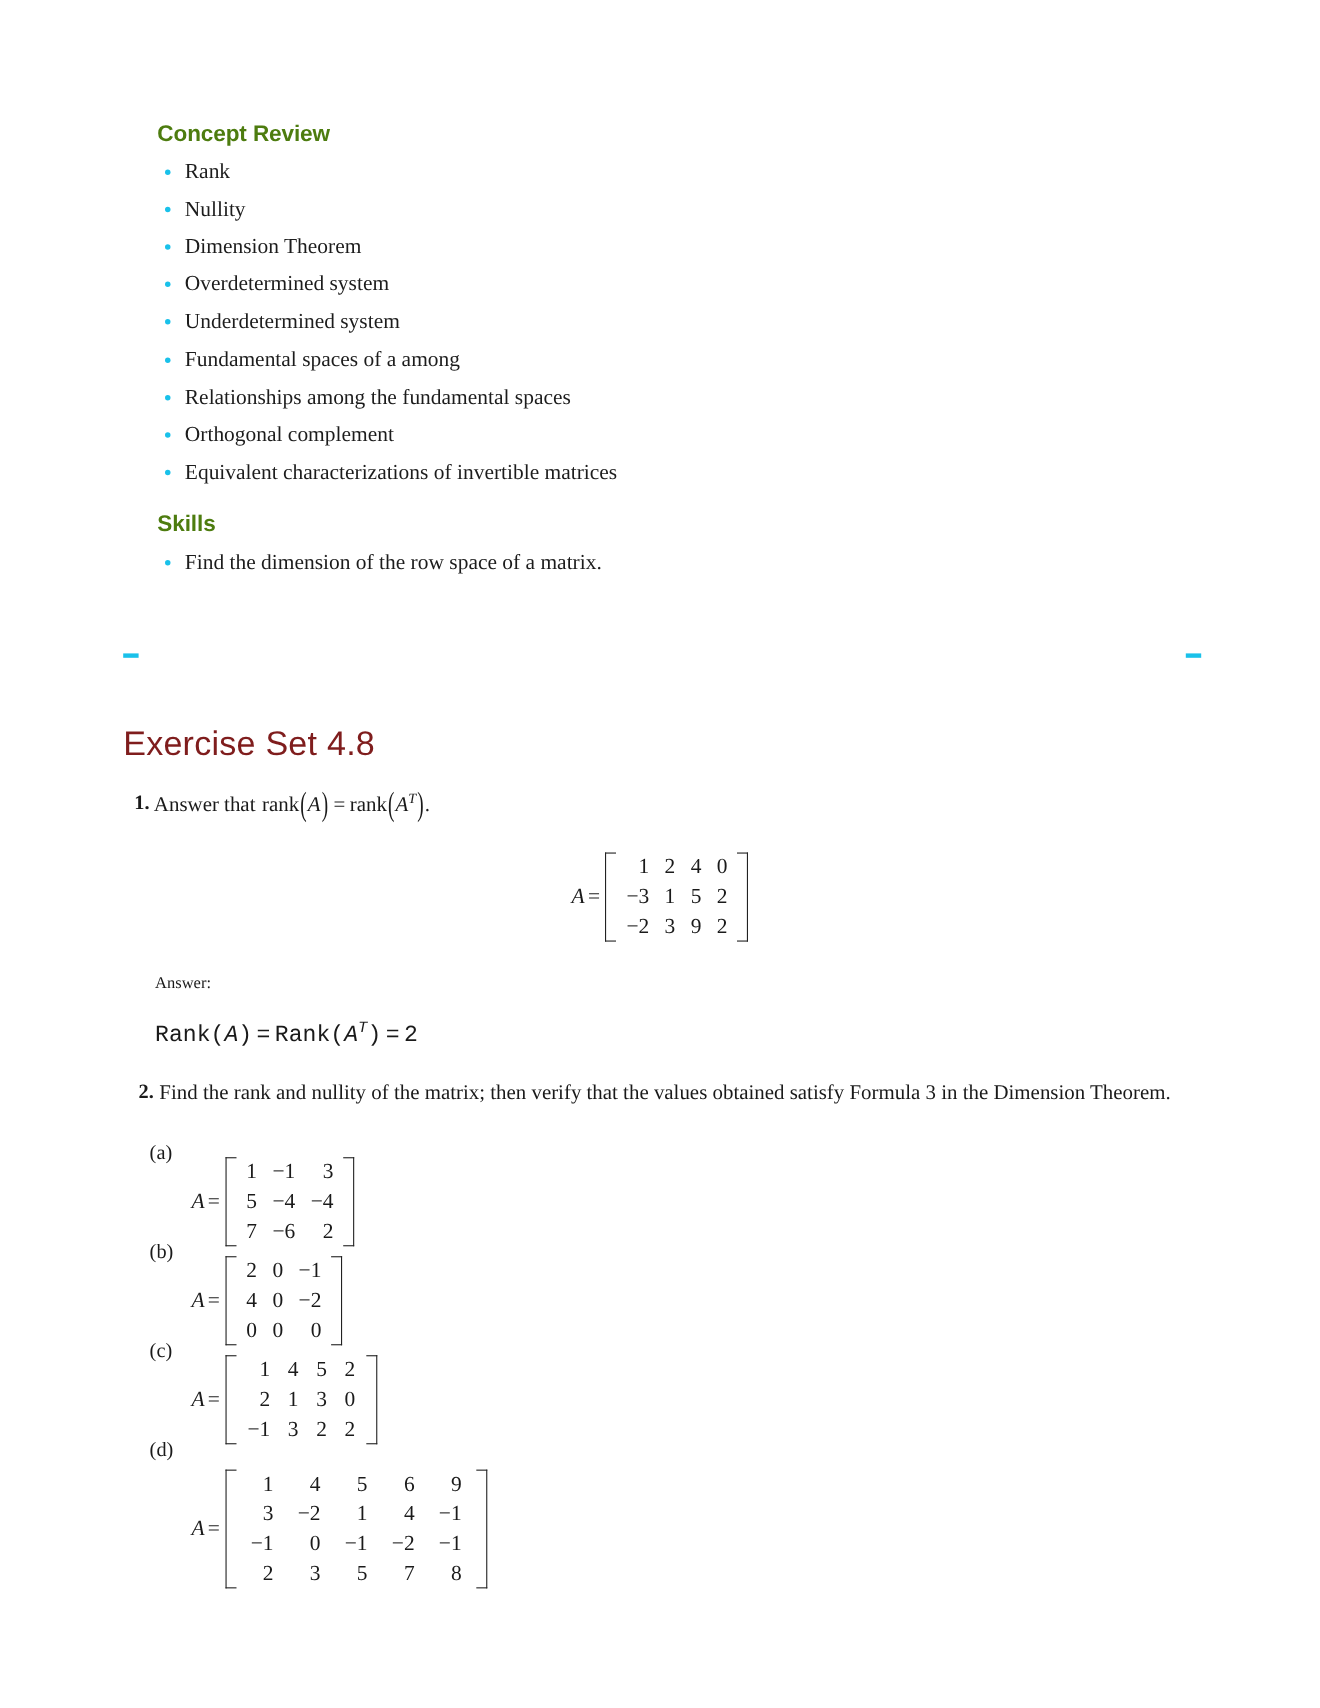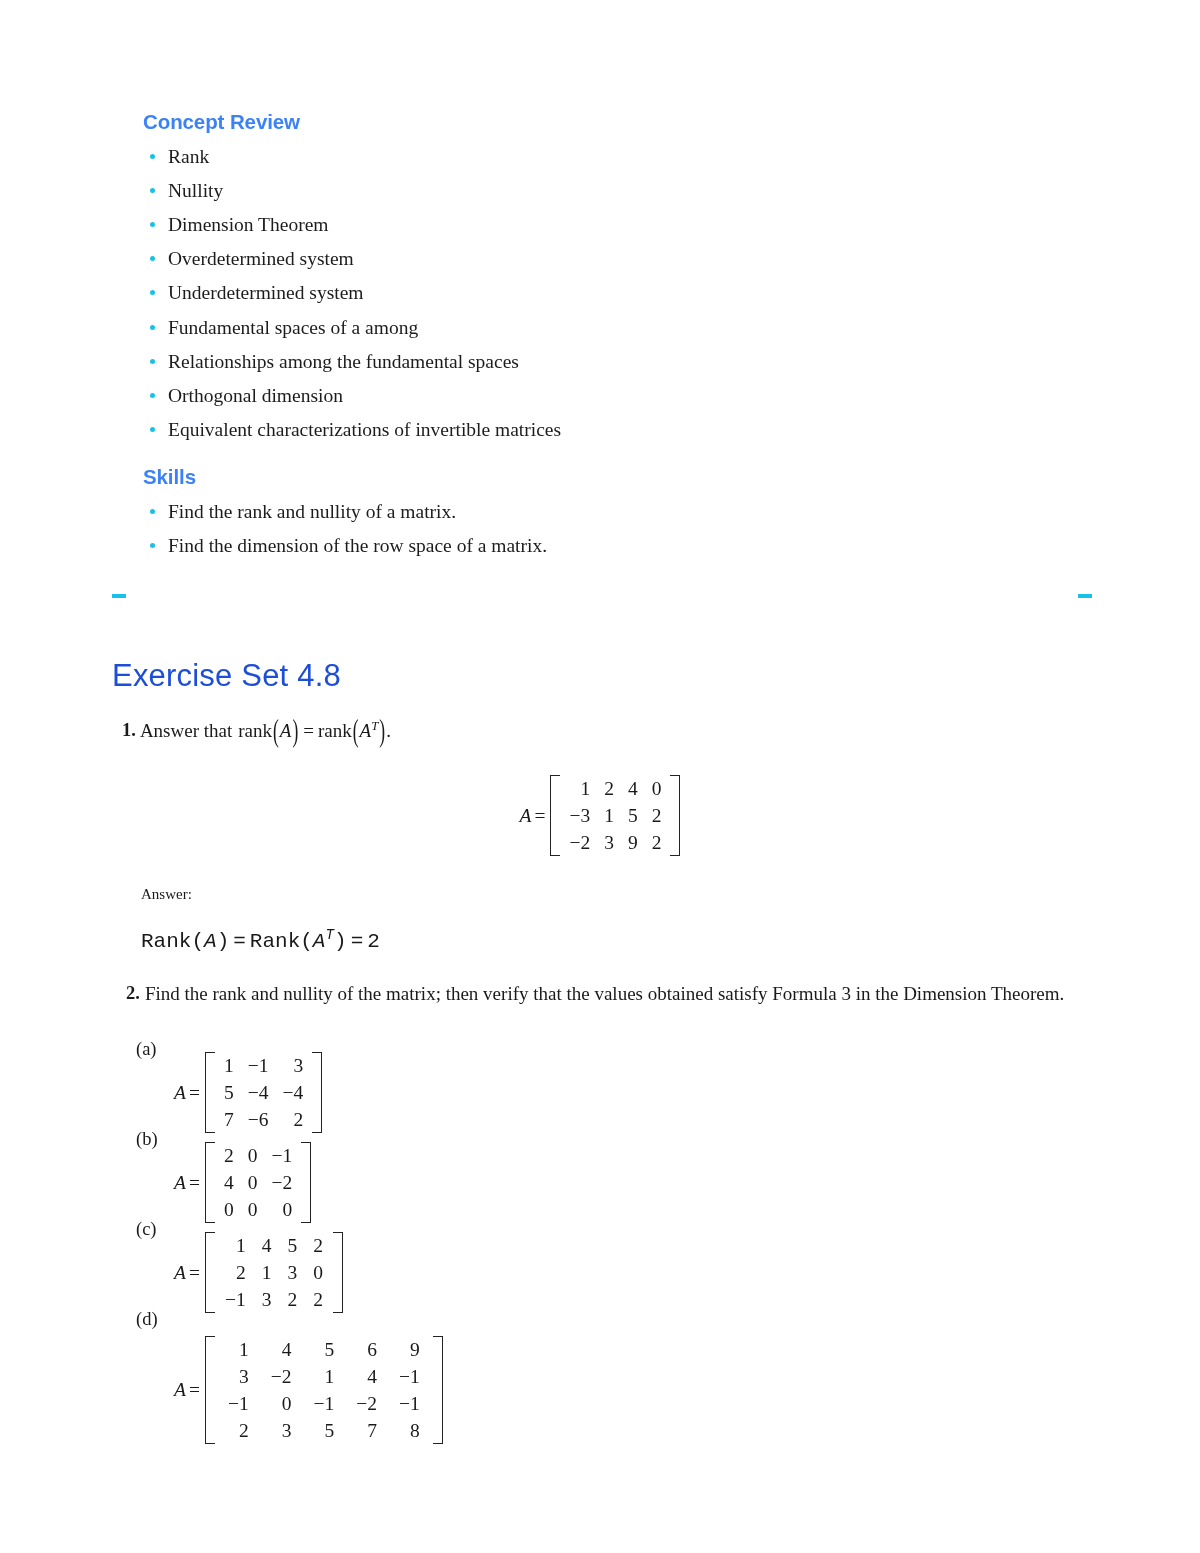"Concept Review" .section-heading { color: #3b82f6 -> #4d7c0f }
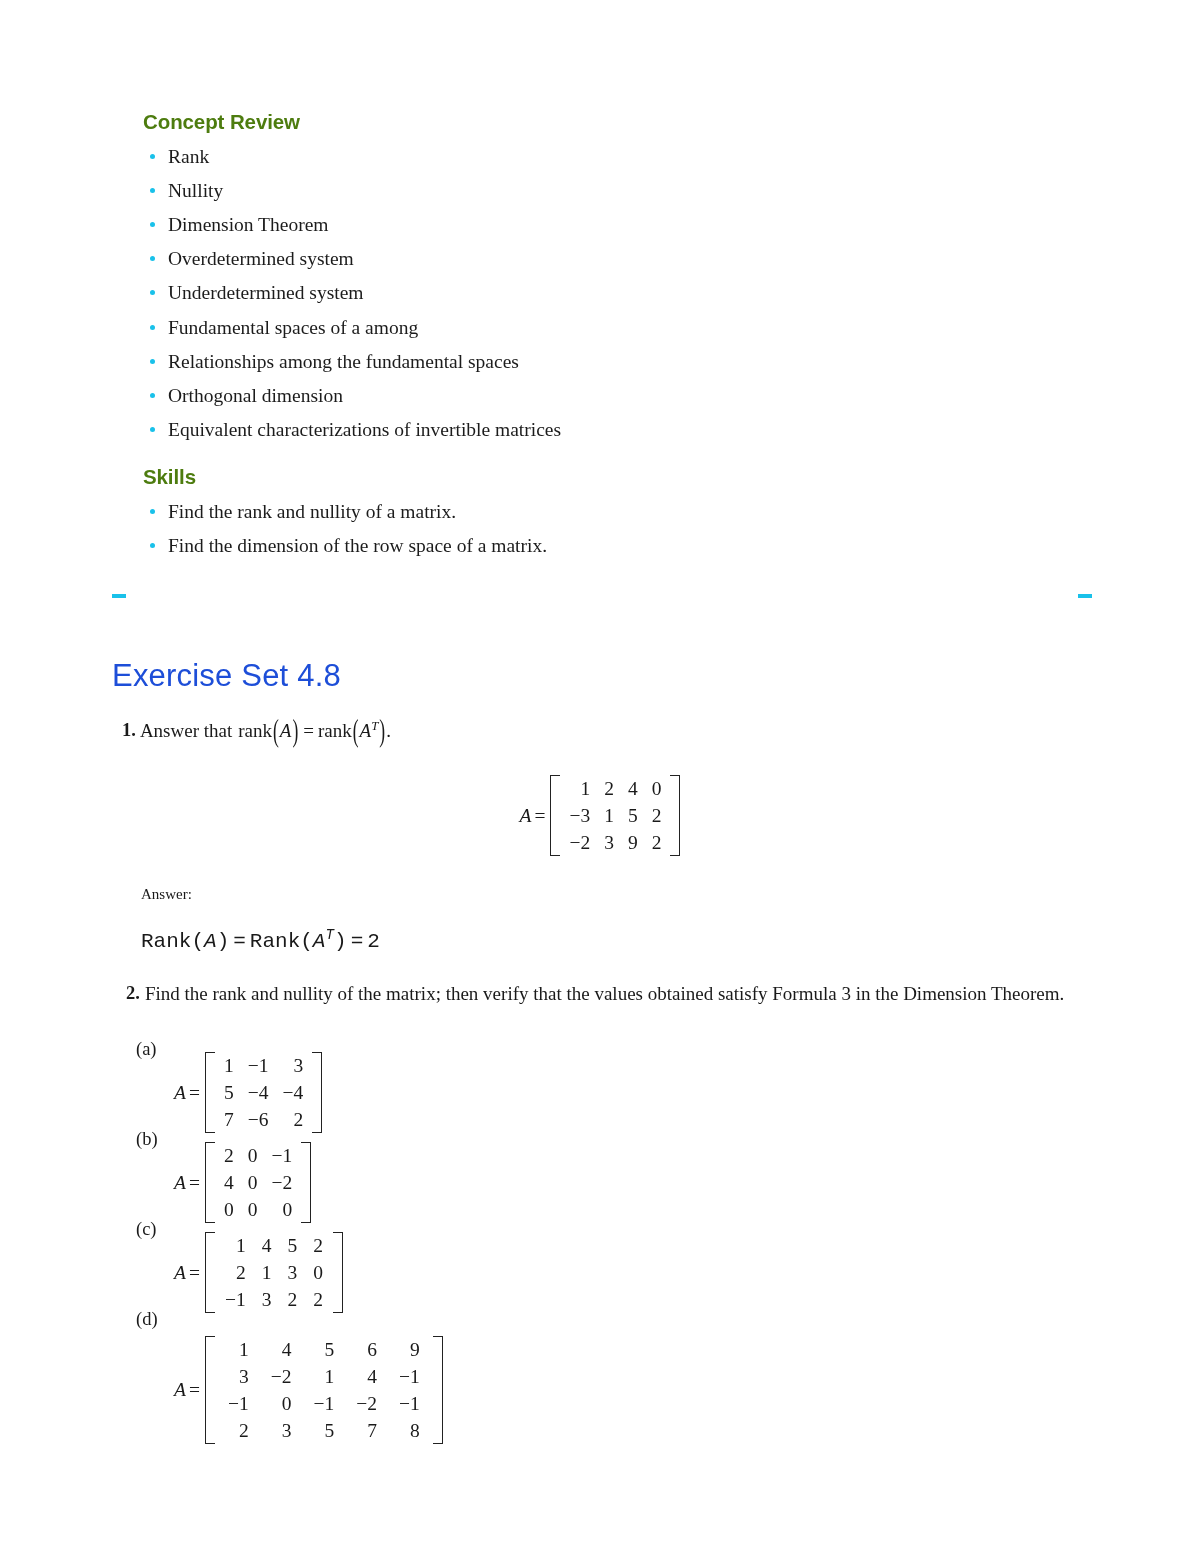"Orthogonal dimension" span { text: dimension -> complement }
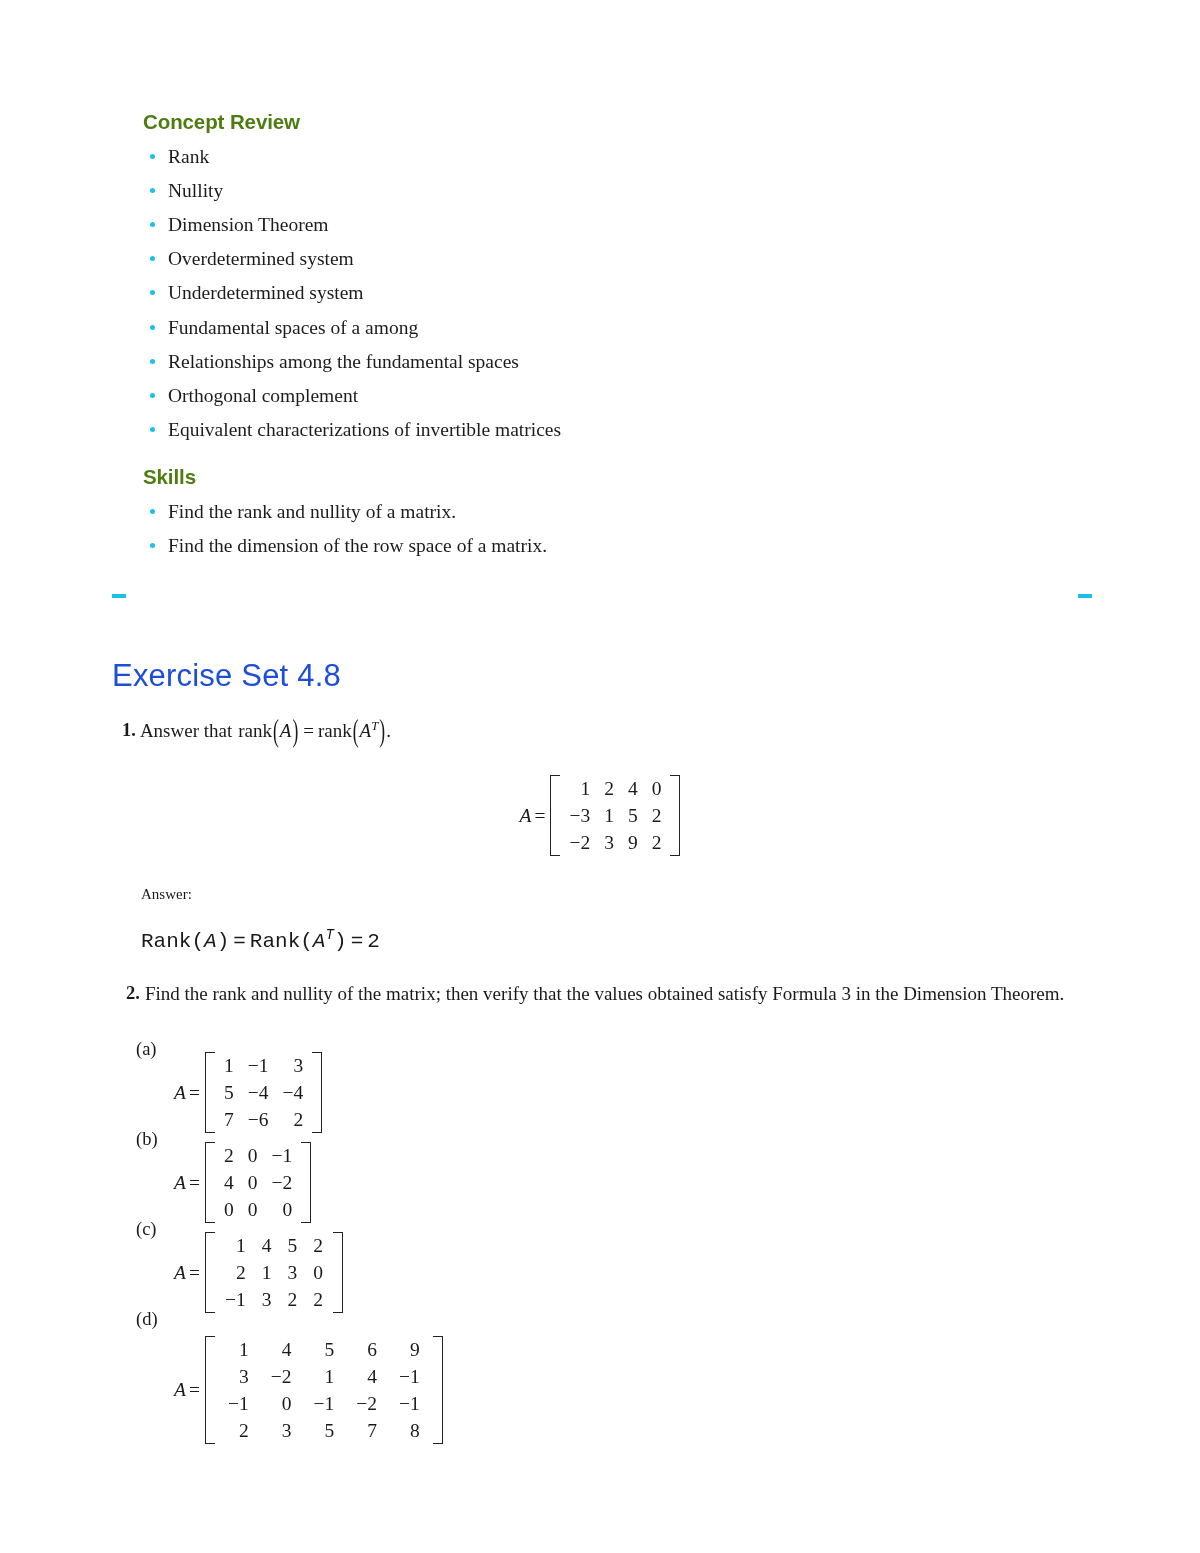"Find the rank and nullity of a" li { html: <li> <span></span> <span>Find the rank and nullity of a matrix.</span> </li> -> none }
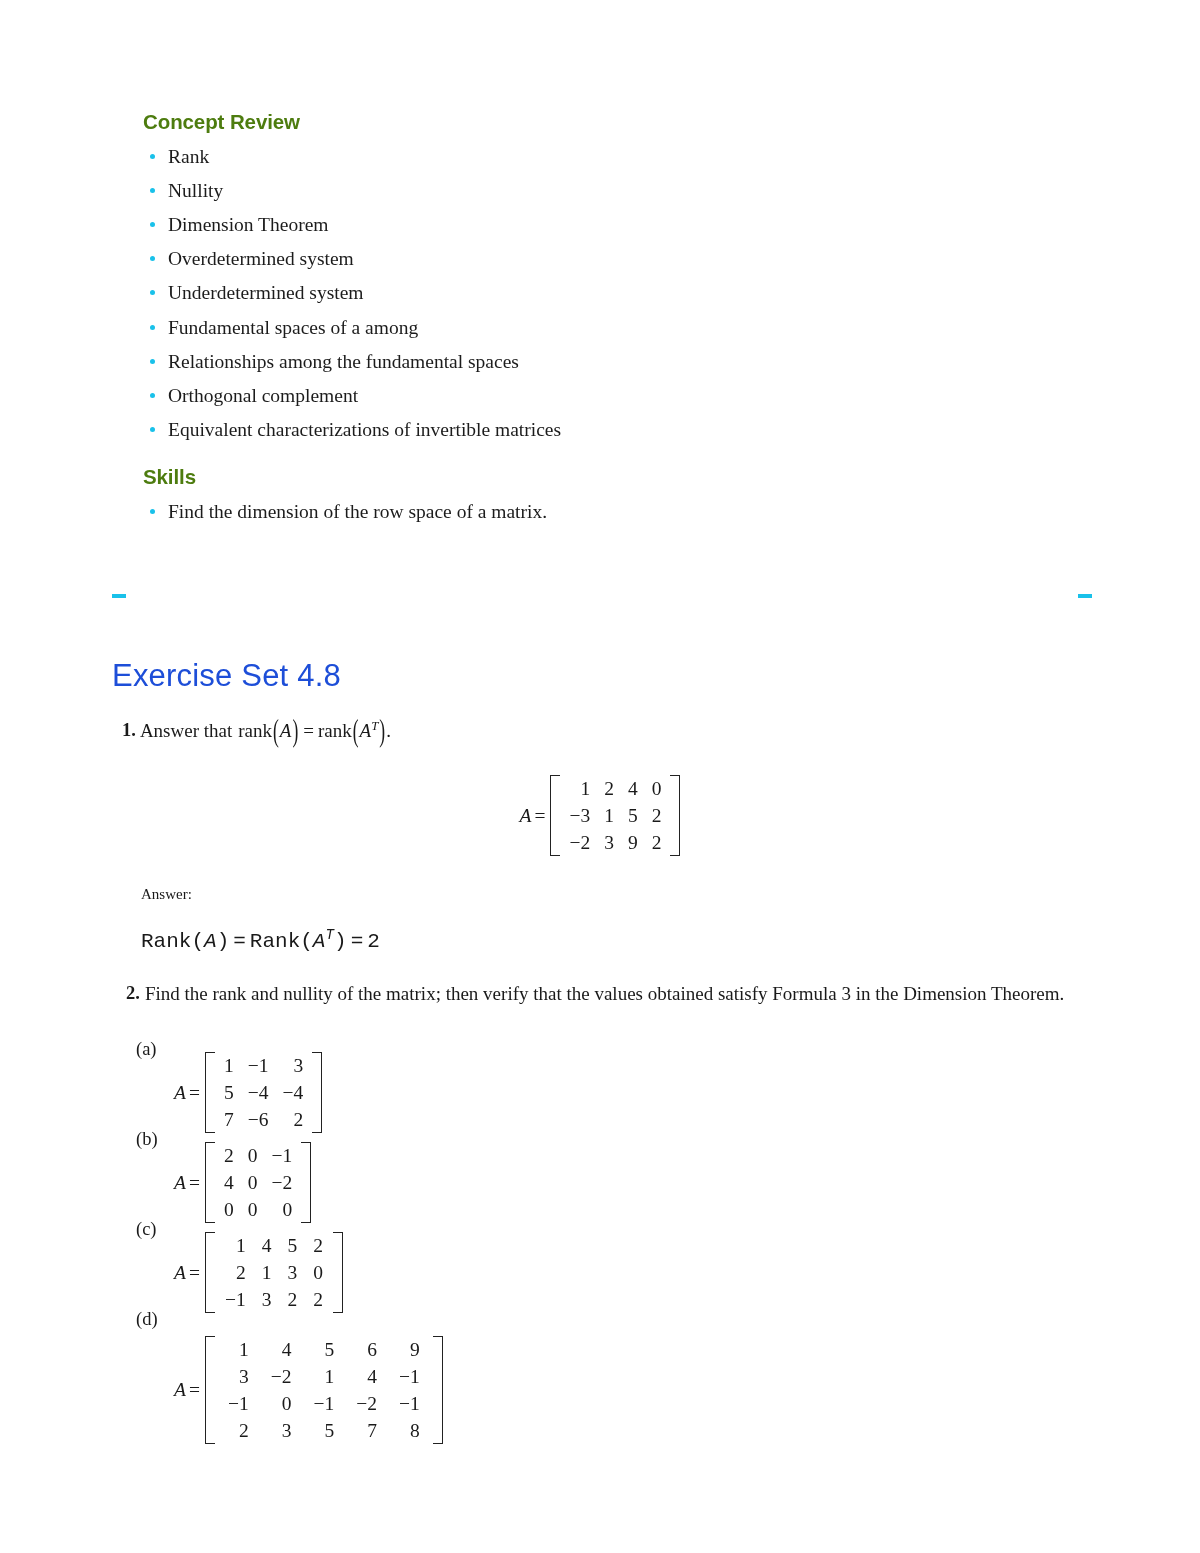"Exercise Set 4.8" #exercise-title { color: #1d4ed8 -> #7f1d1d }
